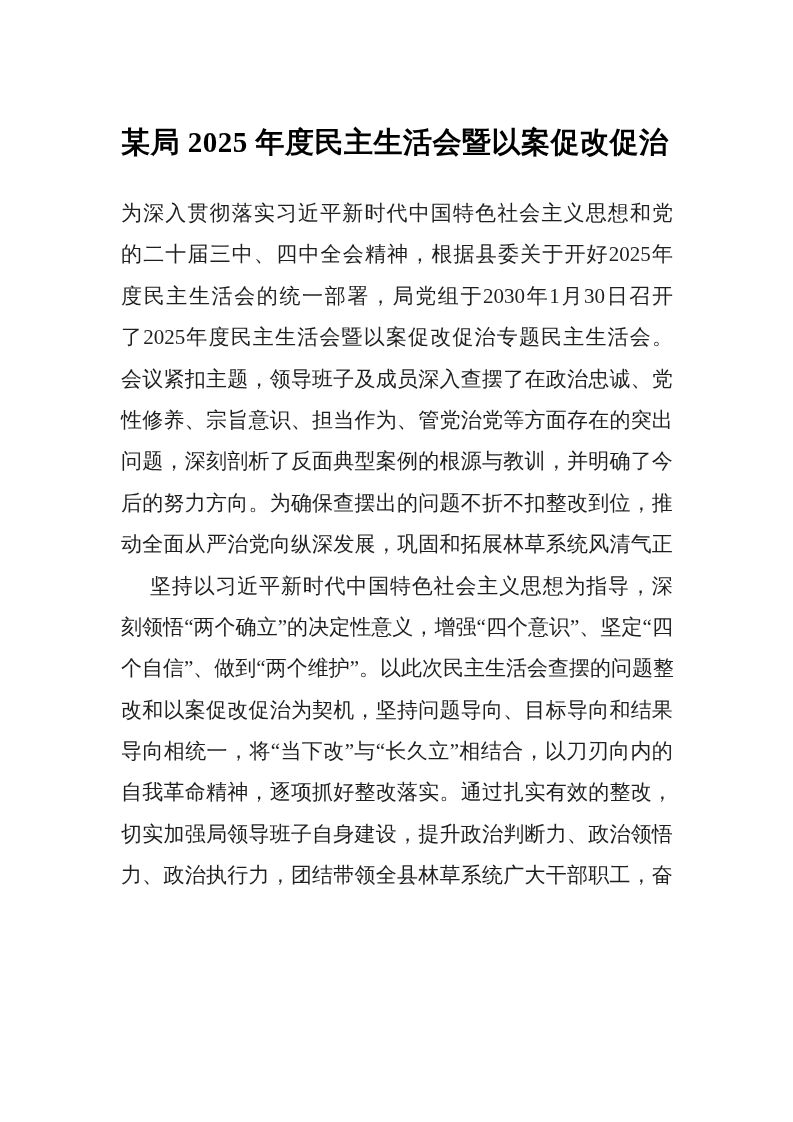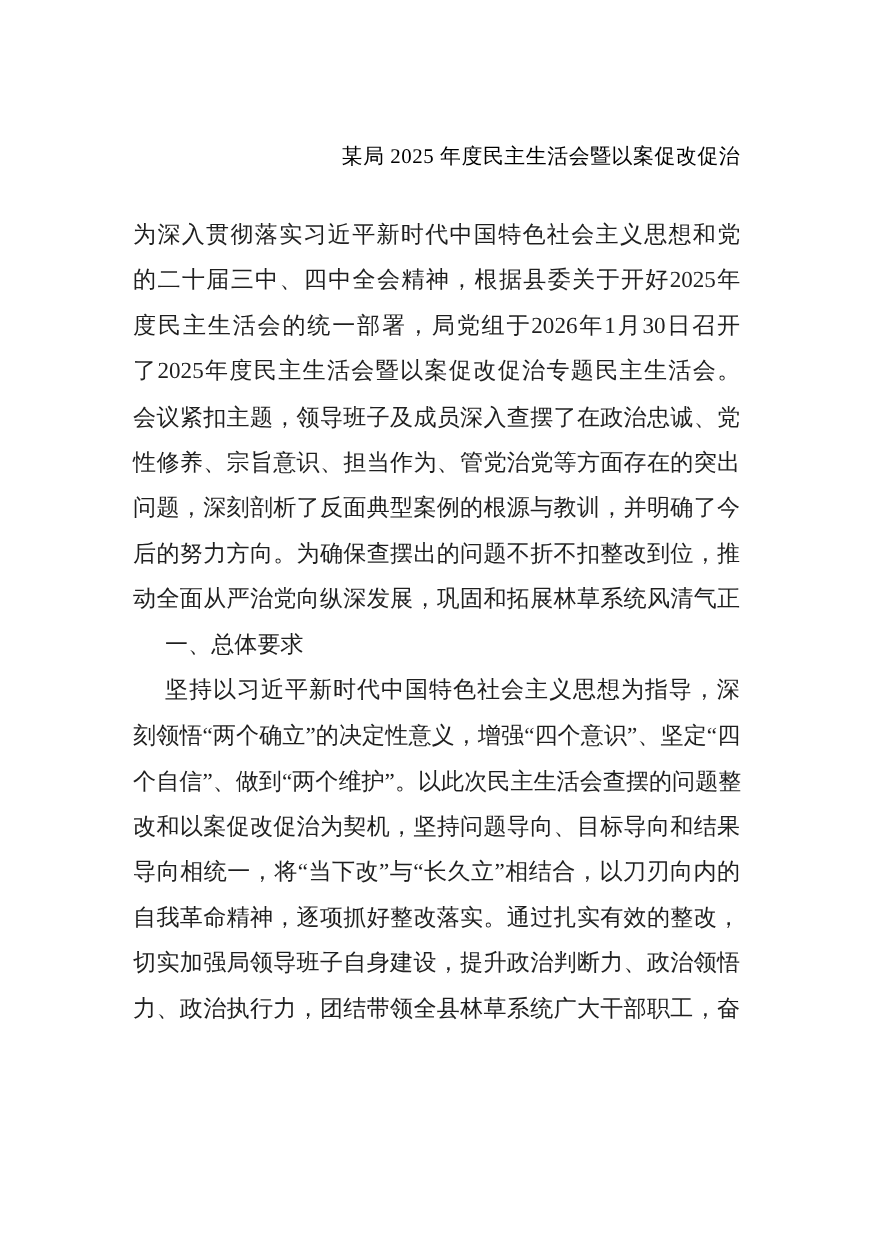"某局 2025 年度民主生活会暨以案促改促治" .doc-title { font-size: 19px -> 29px; font-weight: 400 -> 700; text-align: right -> left }
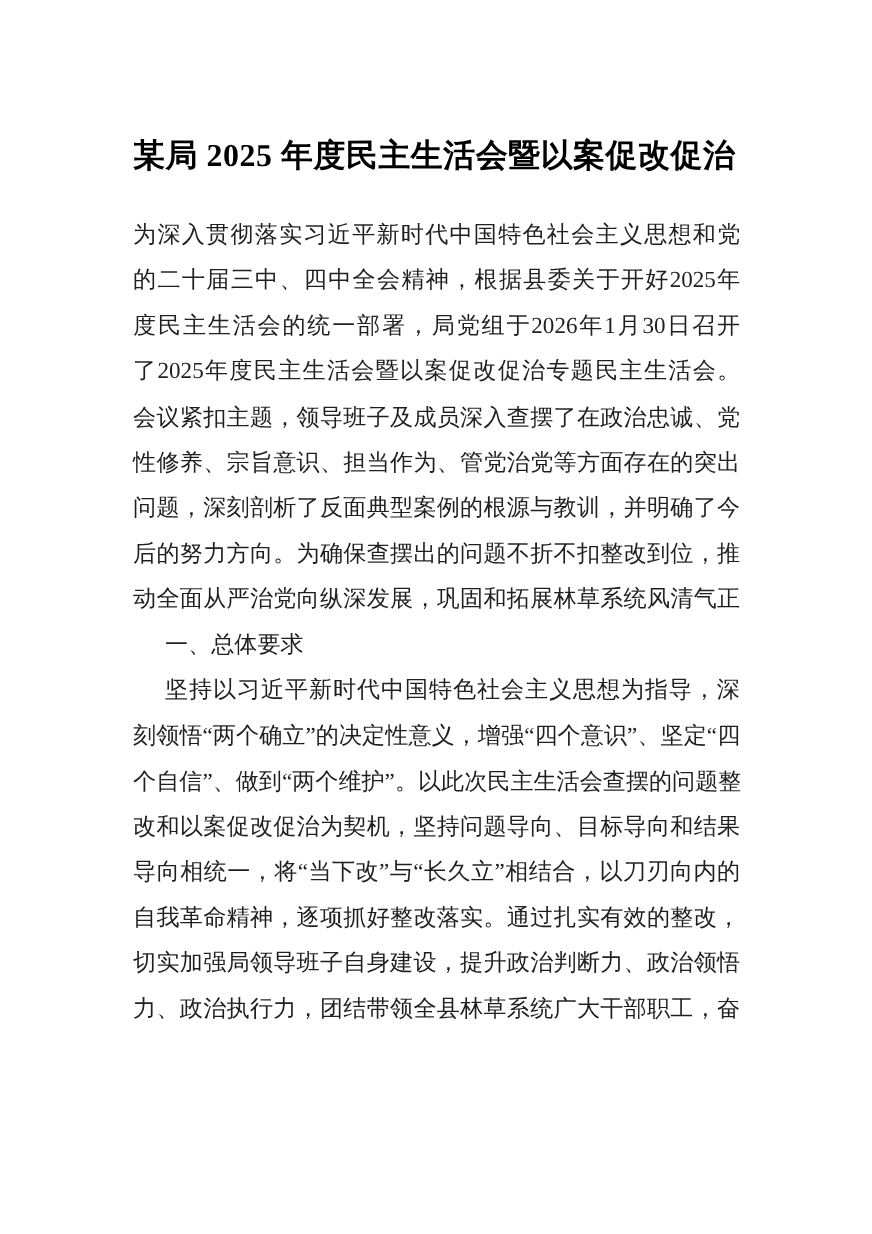"2026" span { text: 2026 -> 2030 }
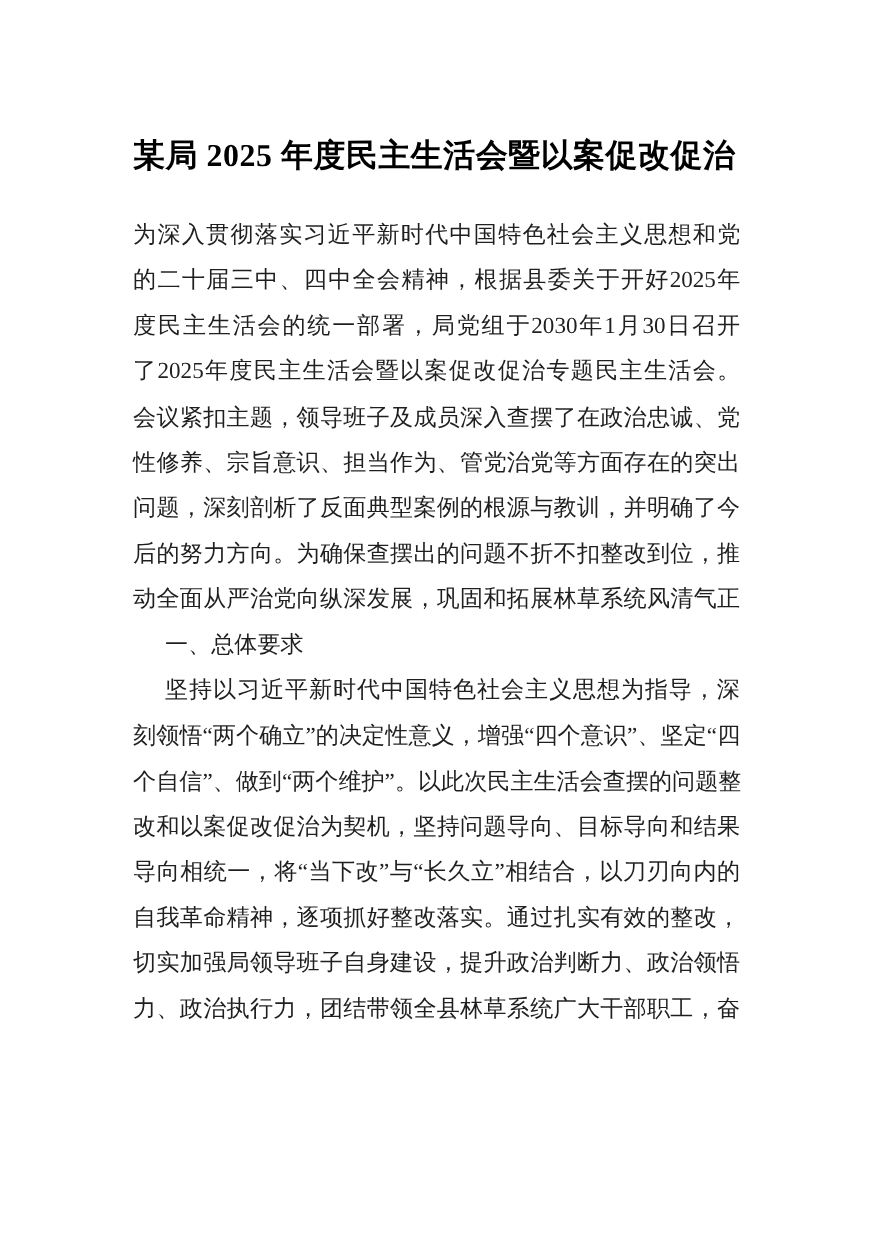"一、总体要求" div.line { html: <div>一、总体要求</div> -> none }
